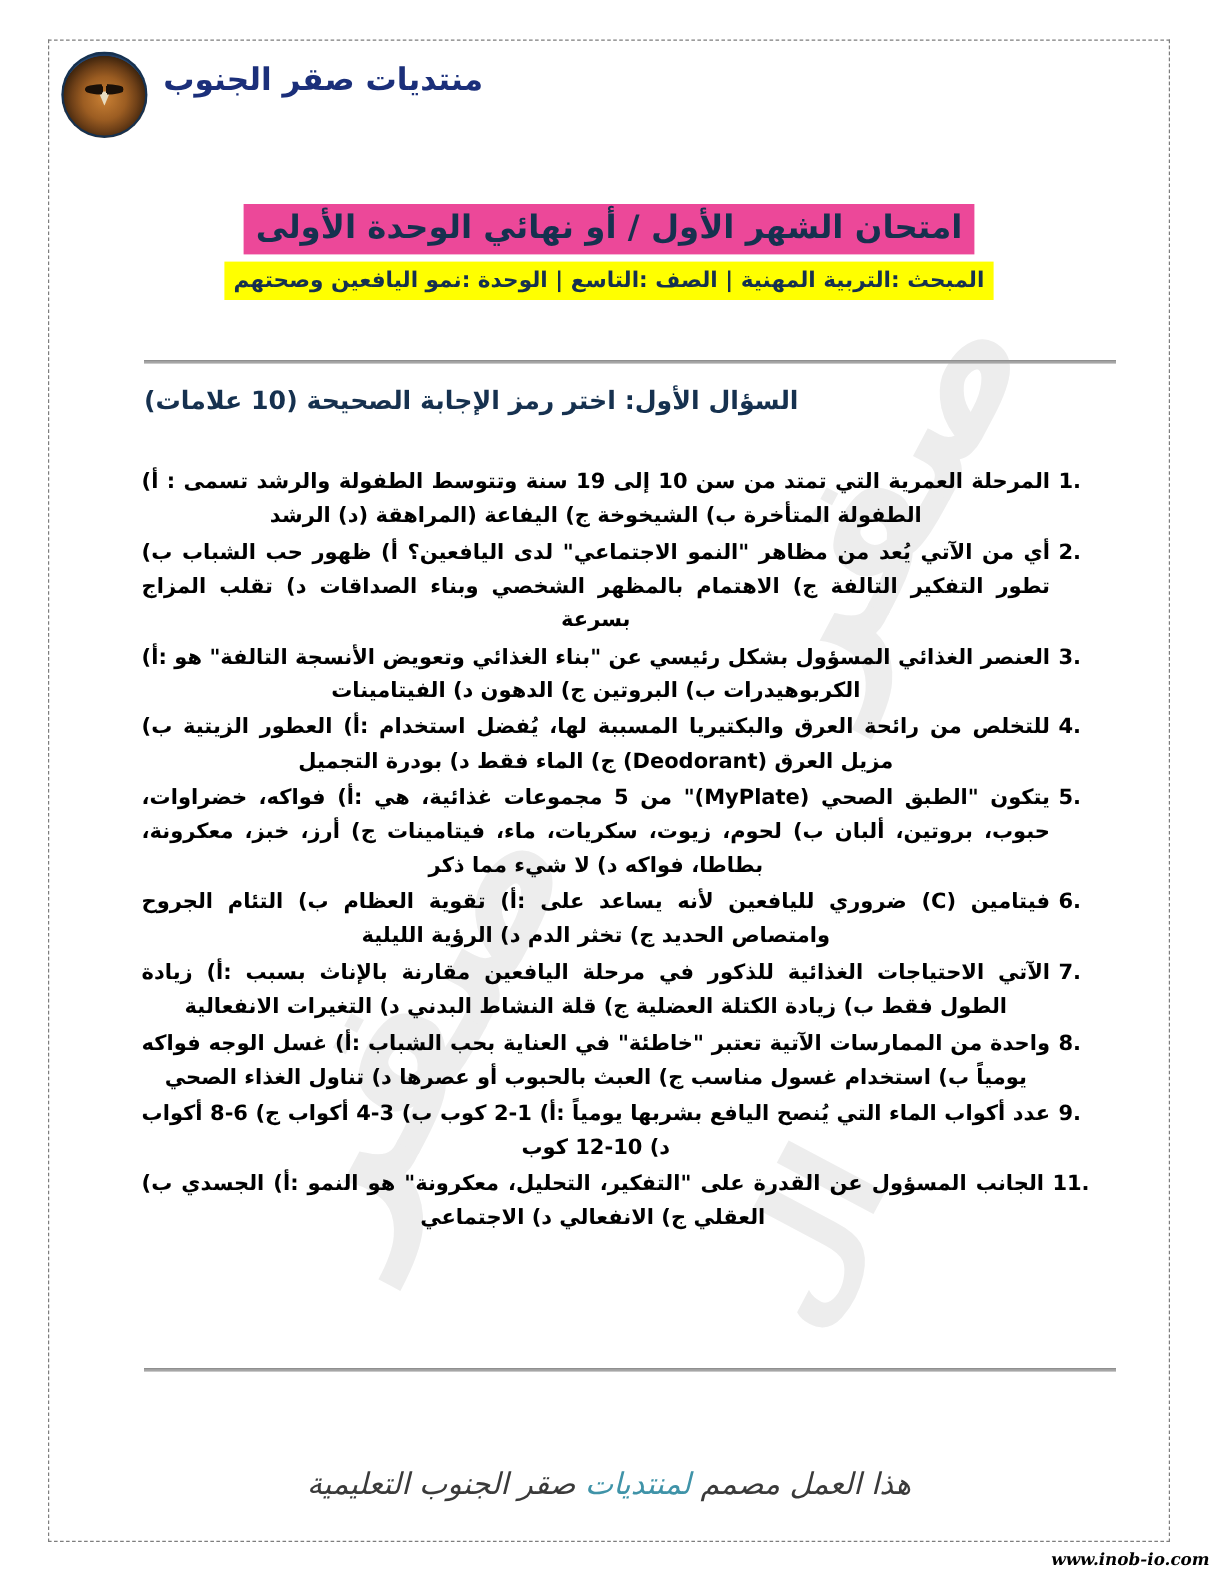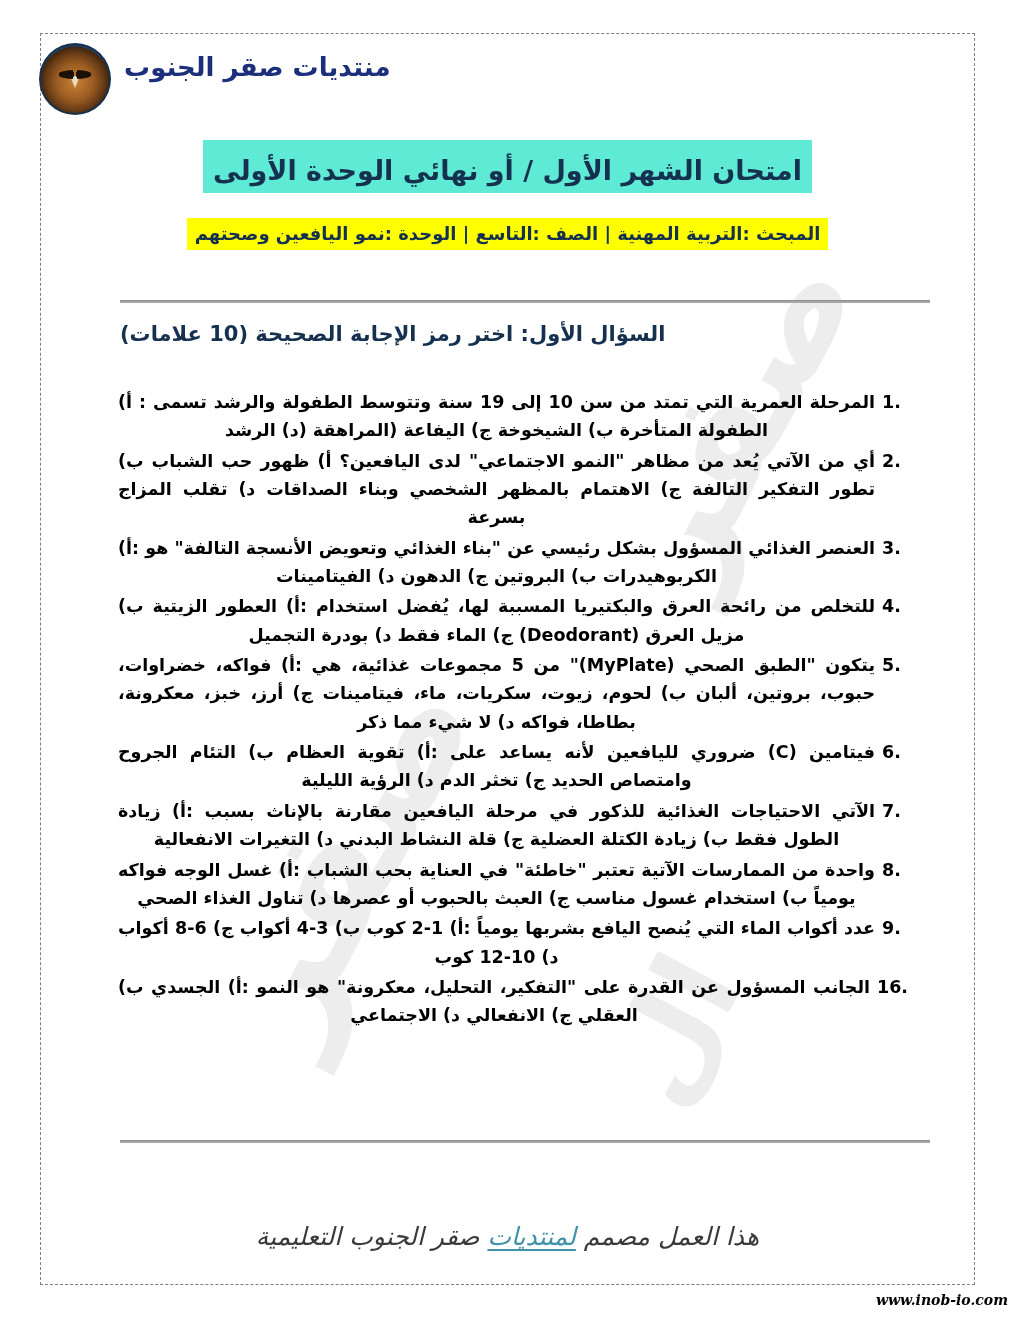"منتديات صقر الجنوب" .header-band { left: 29px -> 41px }
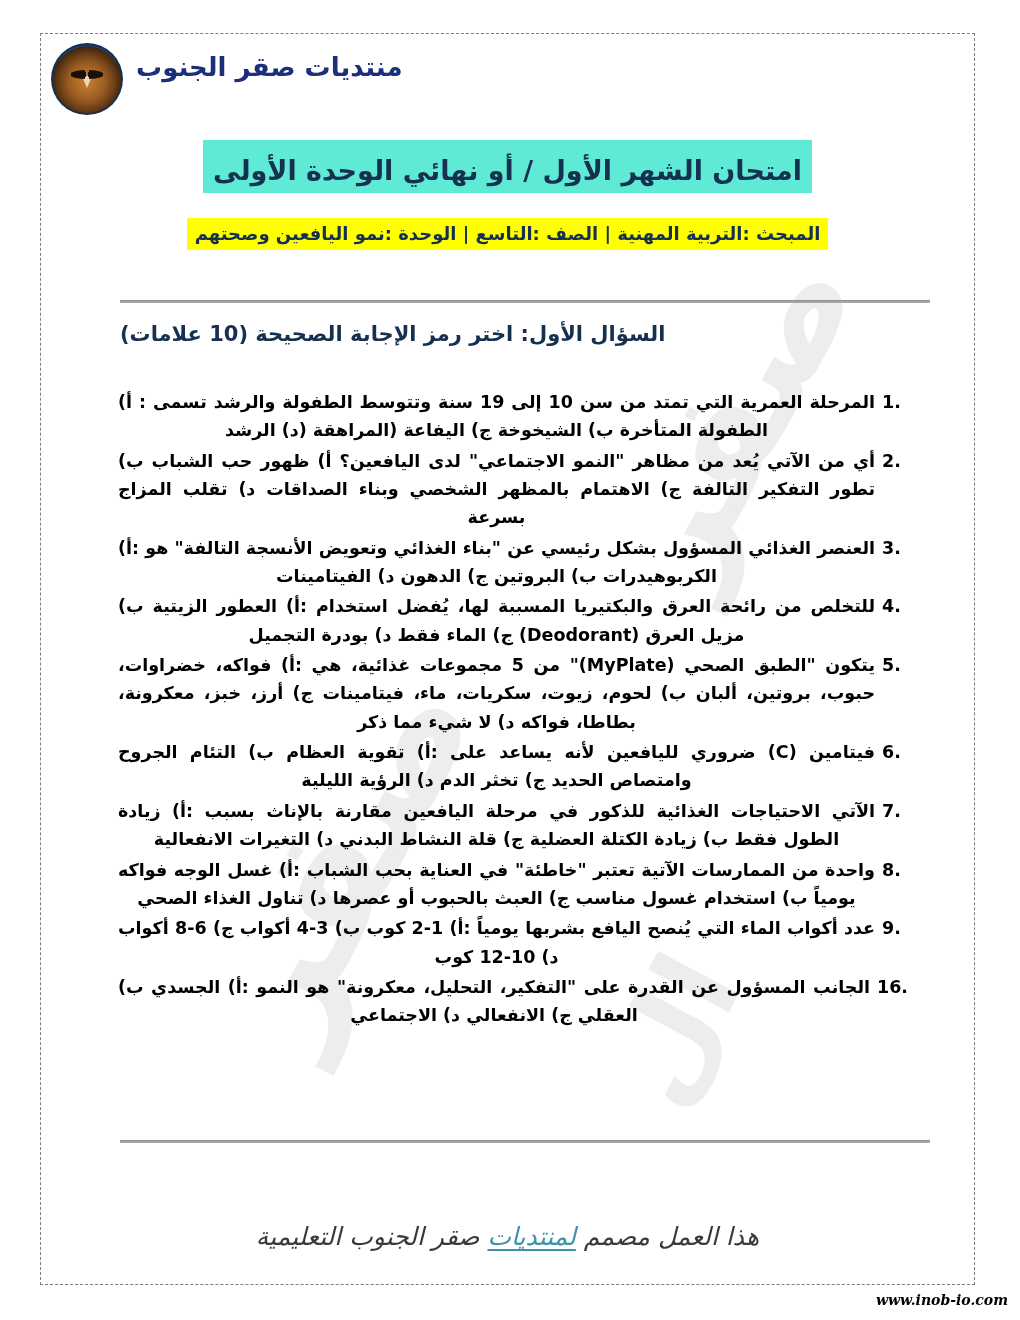"امتحان الشهر الأول / أو" .exam-title { background: #5eead4 -> #ec4899; margin-top: none -> 30px; padding: 13px 10px 4px 10px -> 2px 10px 4px 10px }
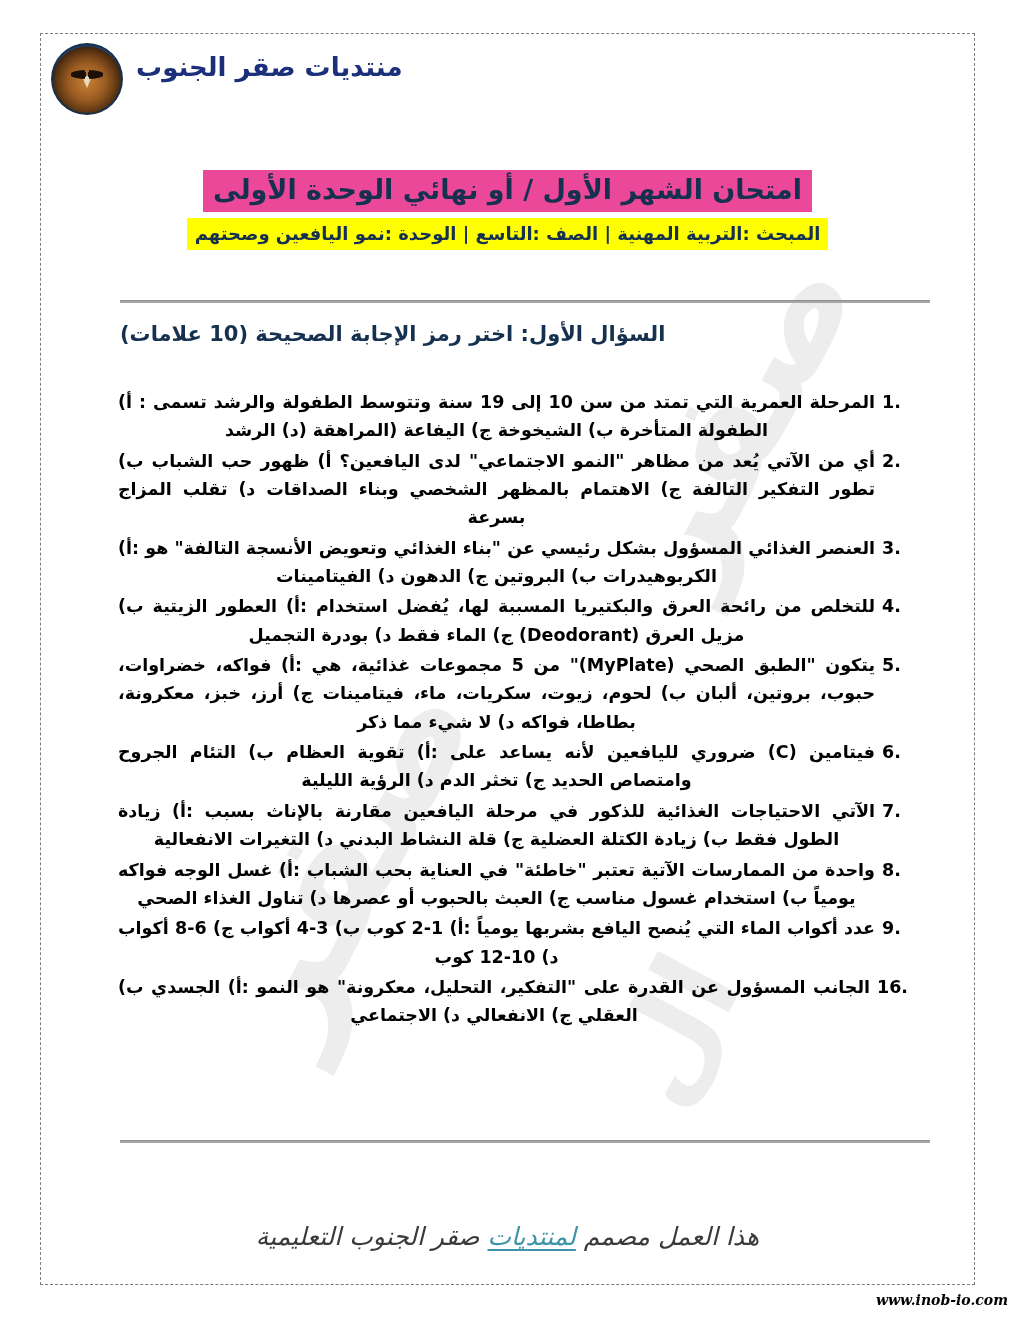"16." span.q-num { text: 16 -> 11 }
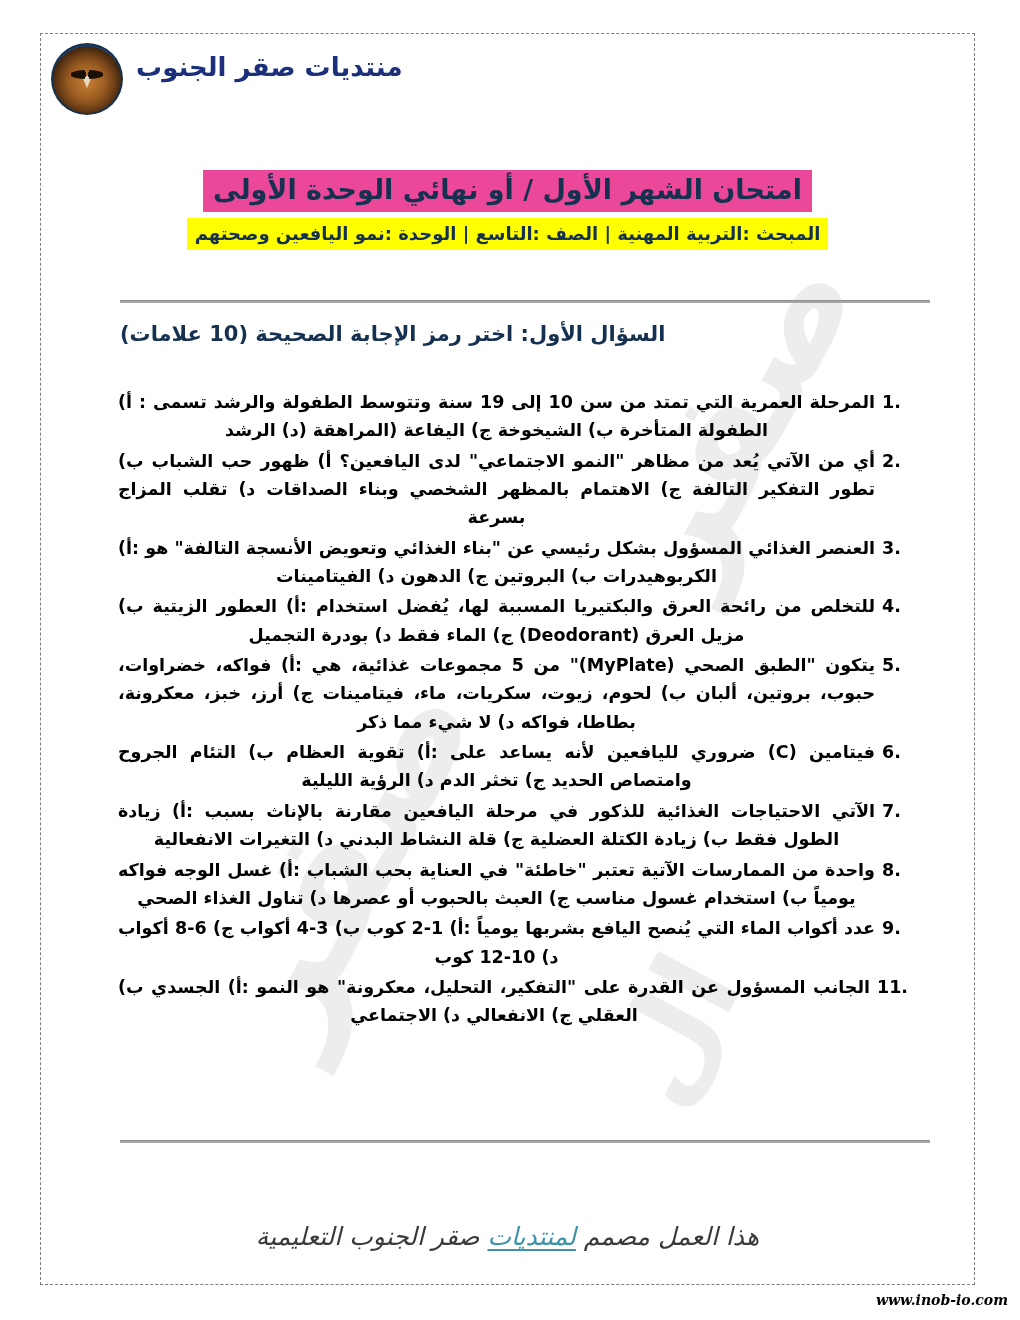"لمنتديات" .signature .sig-accent { text-decoration: underline -> none }
